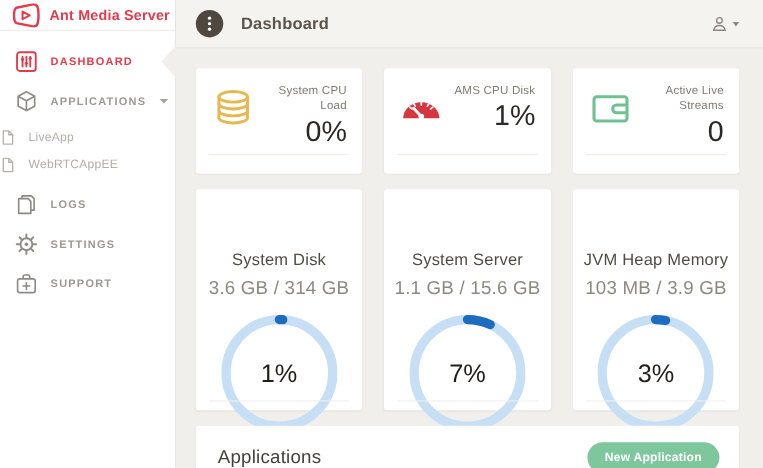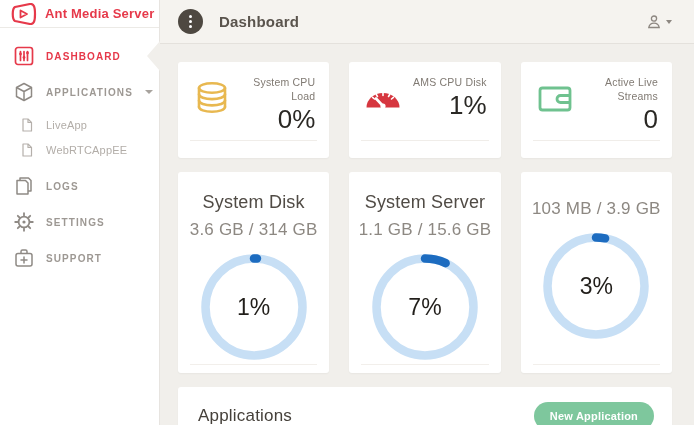"LiveApp" .sub-item { padding-left: 20px -> none }
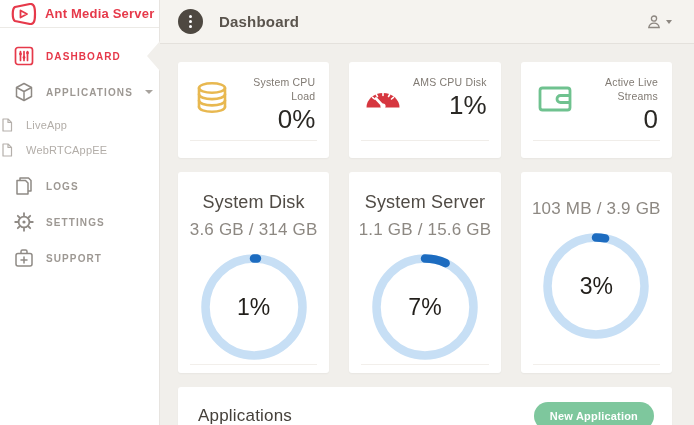"System Disk" .gauge-title { font-size: 18px -> 15px; margin-top: none -> 36px }
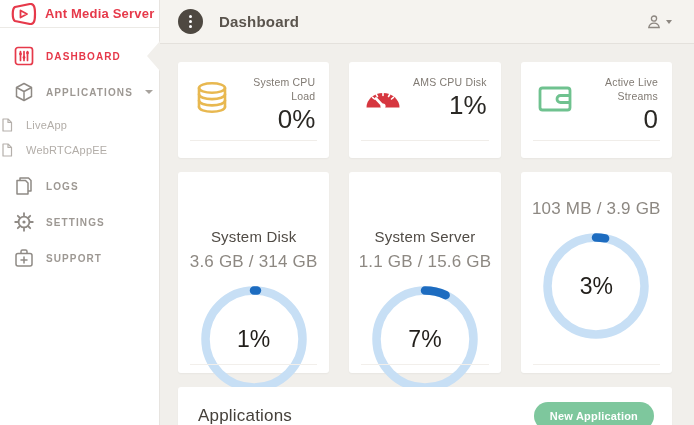"JVM Heap Memory" div.gauge-title { html: none -> <div>JVM Heap Memory</div> }
